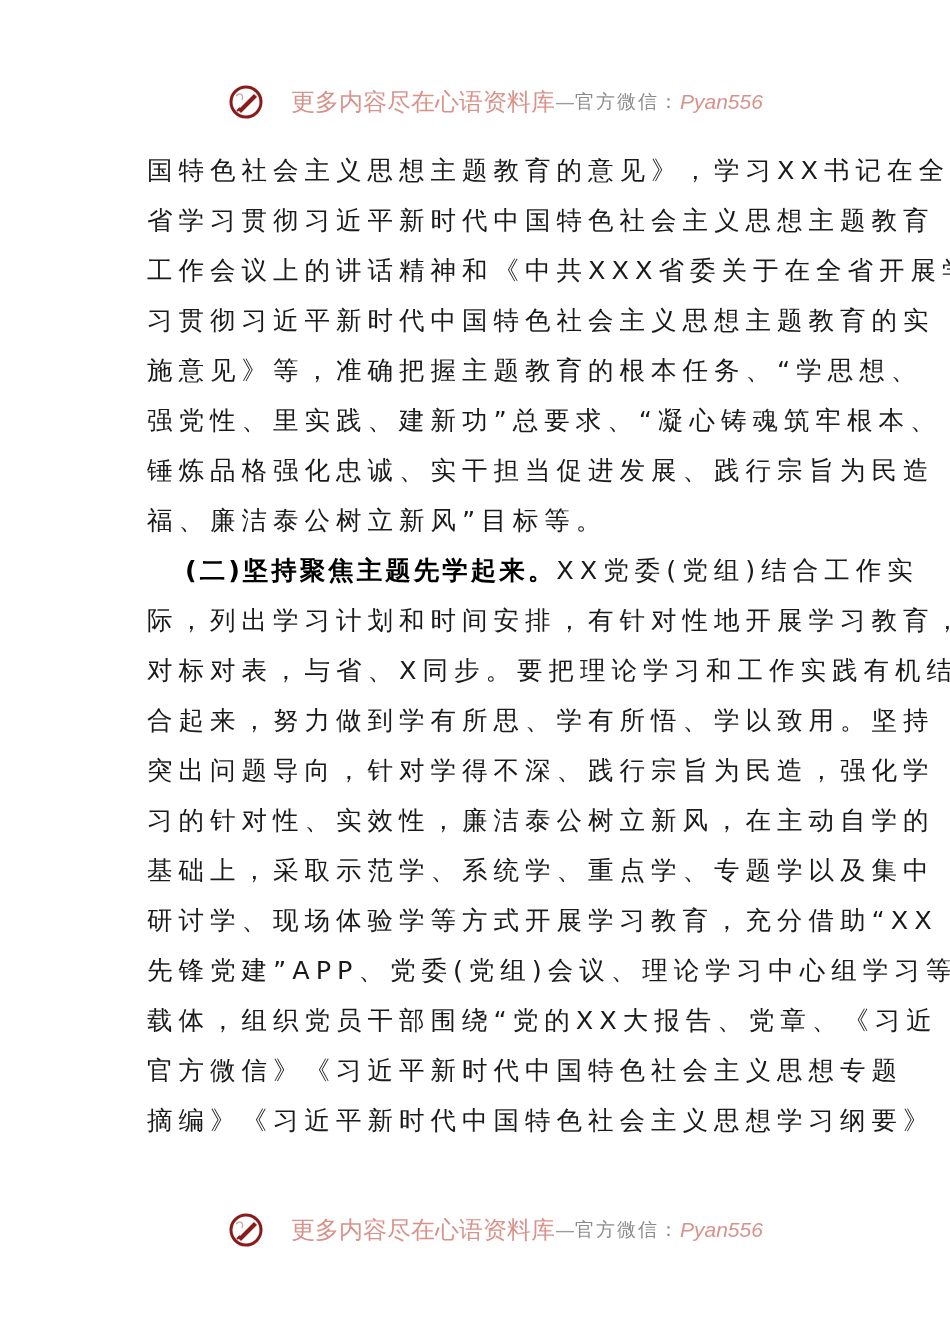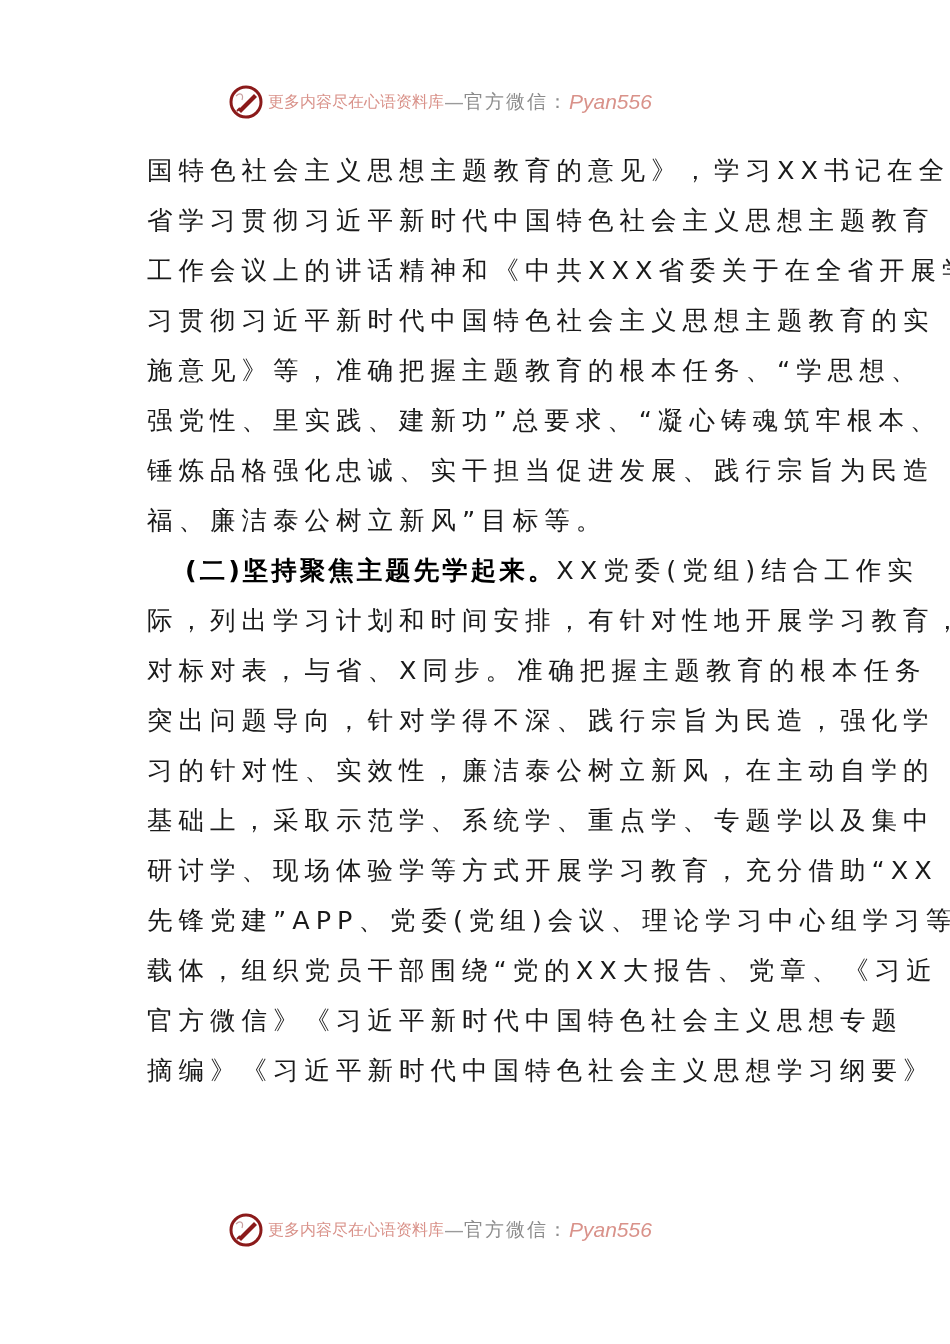"更多内容尽在心语资料库" .wm-main { font-size: 16px -> 24px; margin-left: none -> 23px }
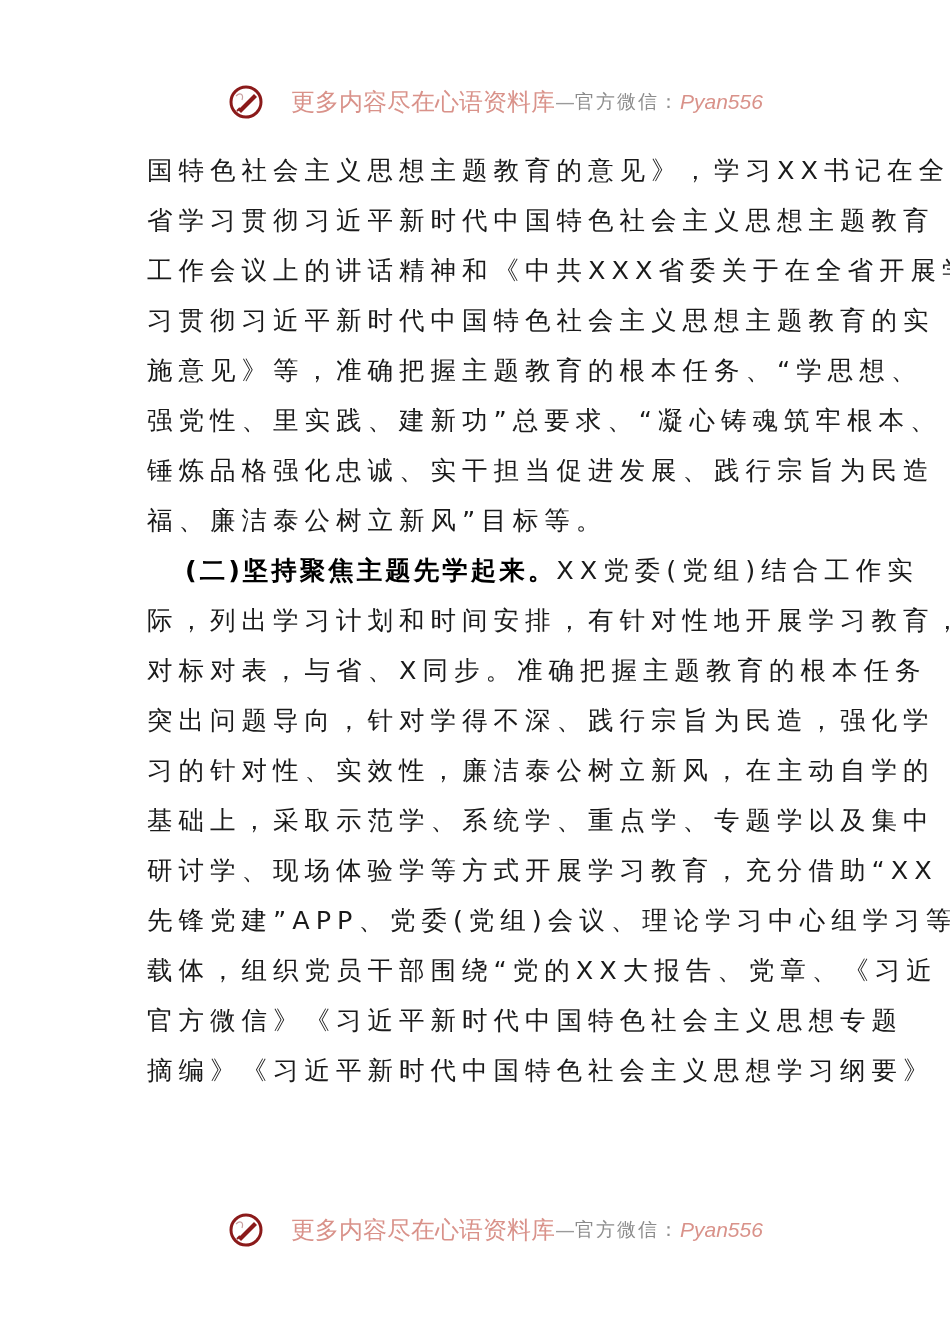"对标对表，与省、X同步。准确把握主题教育的根本任务" div.line { text: 准确把握主题教育的根本任务 -> 要把理论学习和工作实践有机结 }
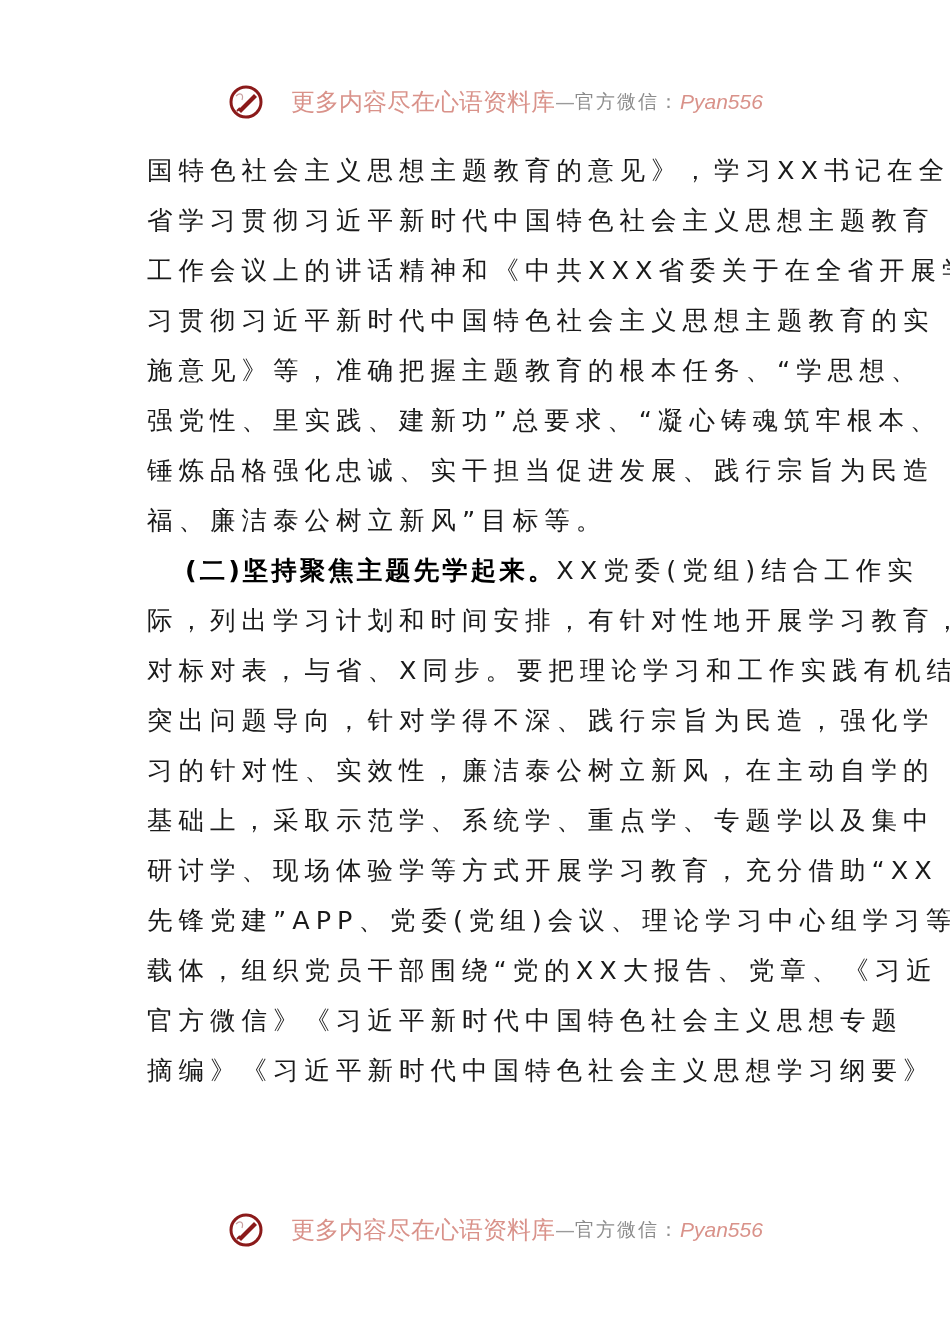"合起来，努力做到学有所思、学有所悟、学以致用。坚持" div.line { html: none -> <div>合起来，努力做到学有所思、学有所悟、学以致用。坚持</div> }
